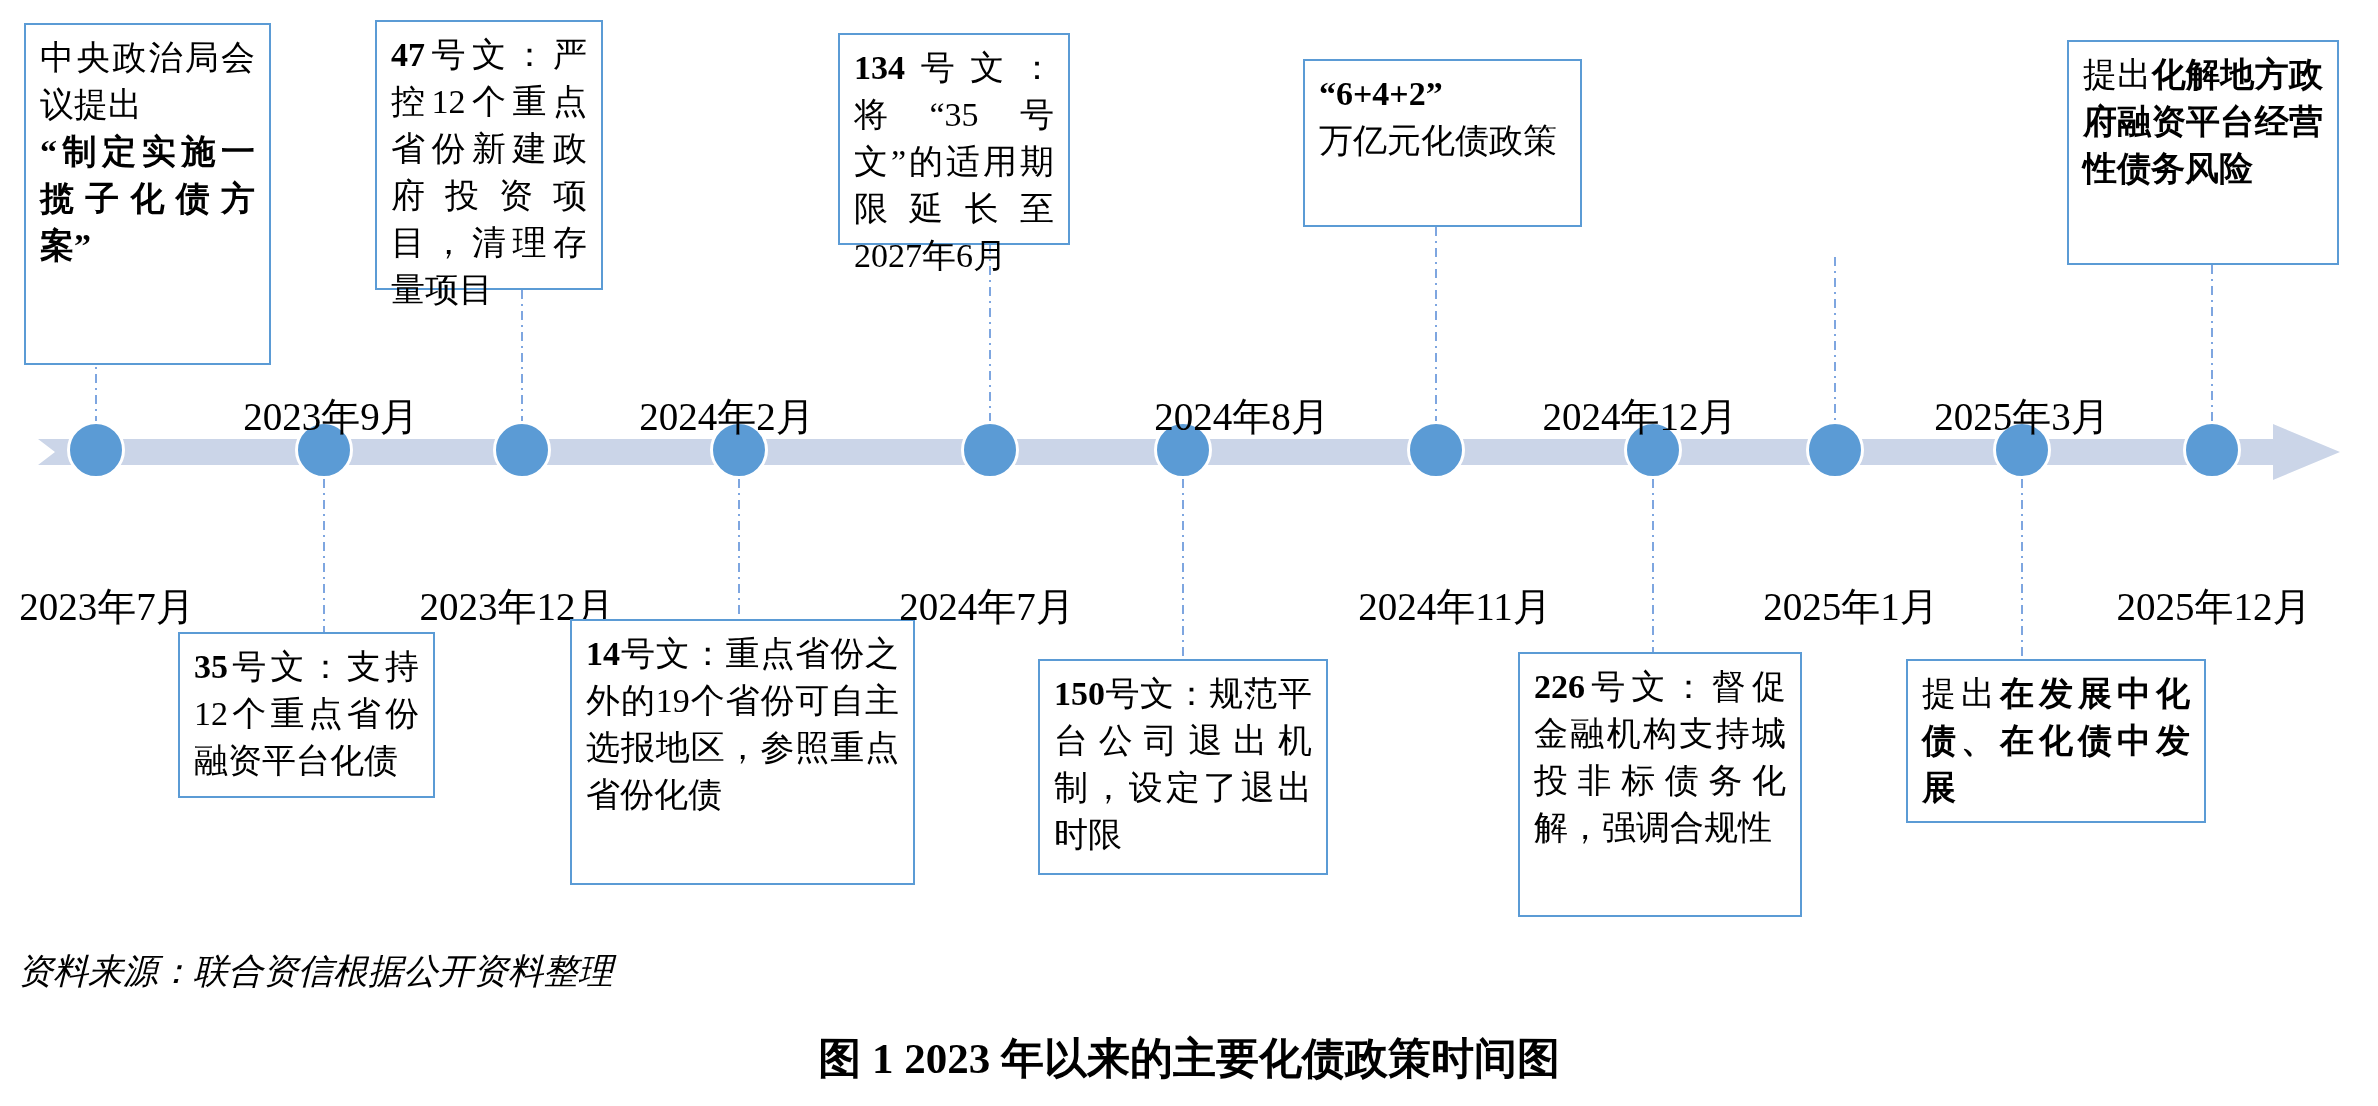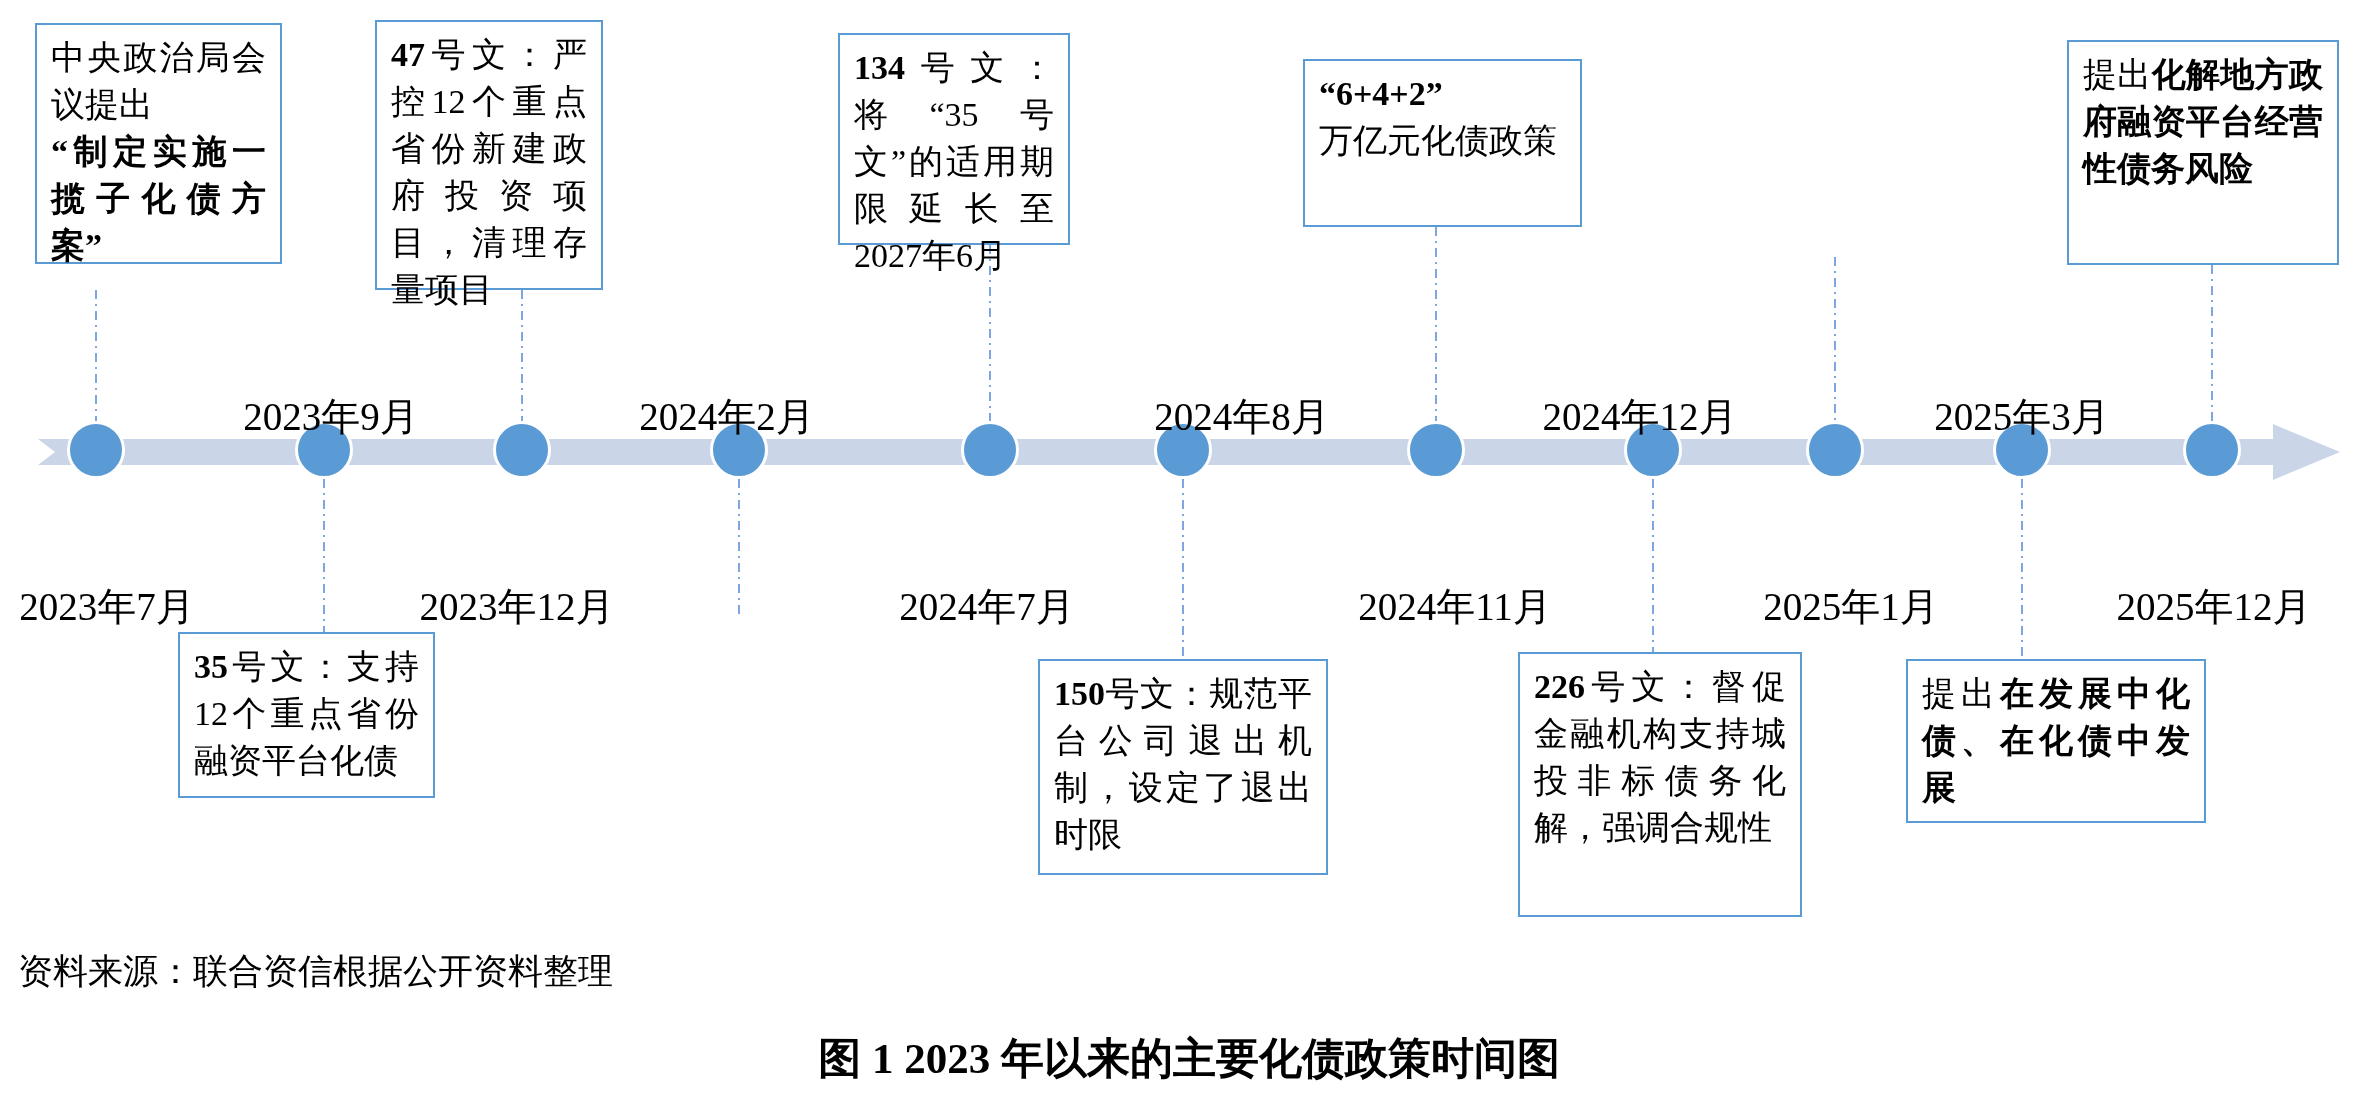"中央政治局会议提出" div.pbox { height: 241px -> 342px; left: 35px -> 24px }
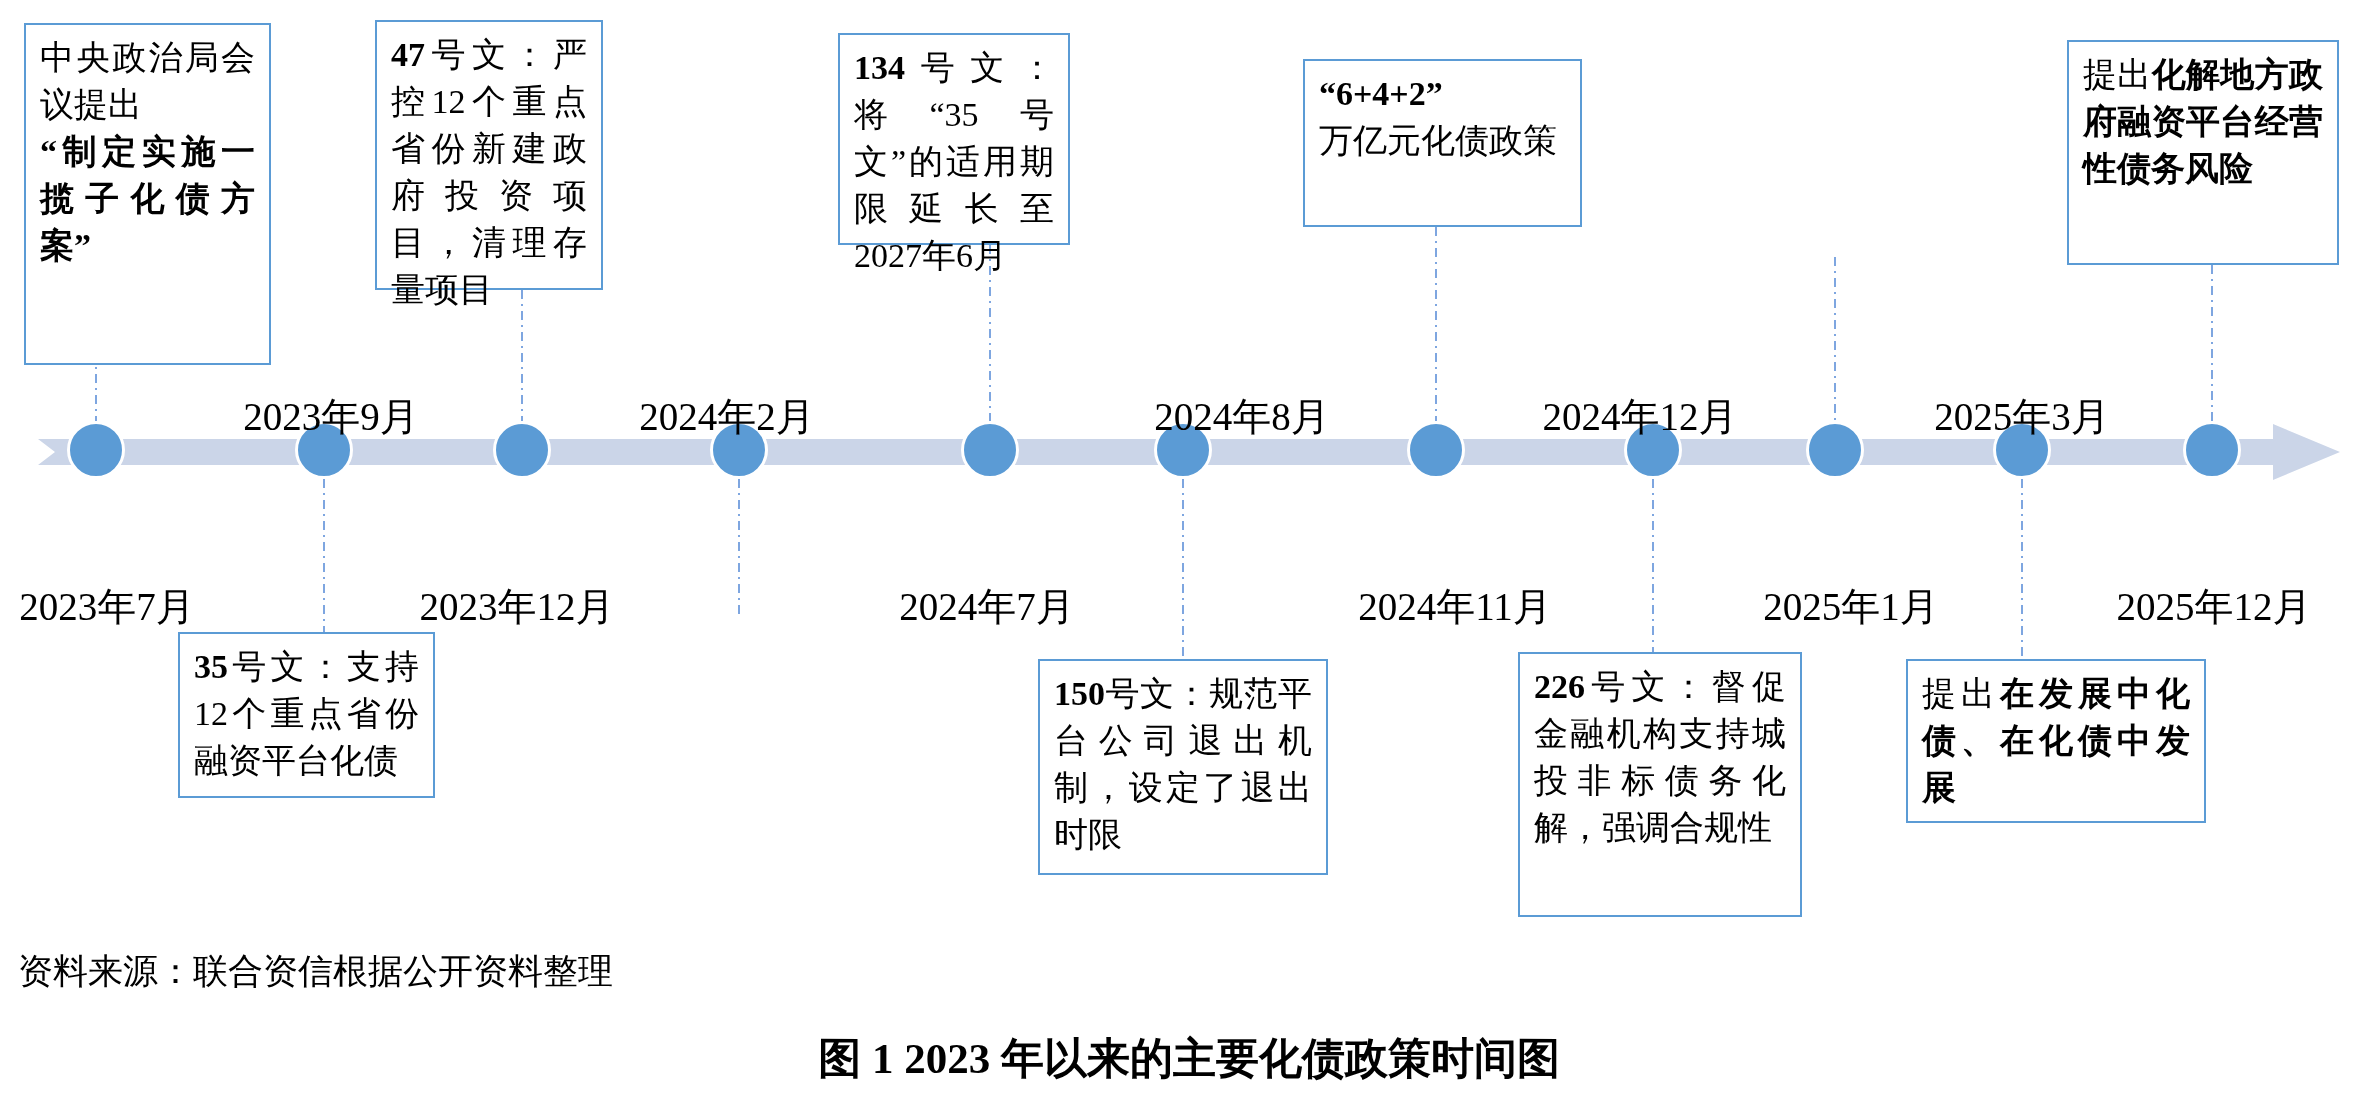"14号文：重点省份之外的19个省份可自主选报地区，参照重点省份化债" div.pbox { html: none -> <div> <span>14</span><span>号文：重点省份之外的19个省份可自主选报地区，参照重点省份化债</span> </div> }
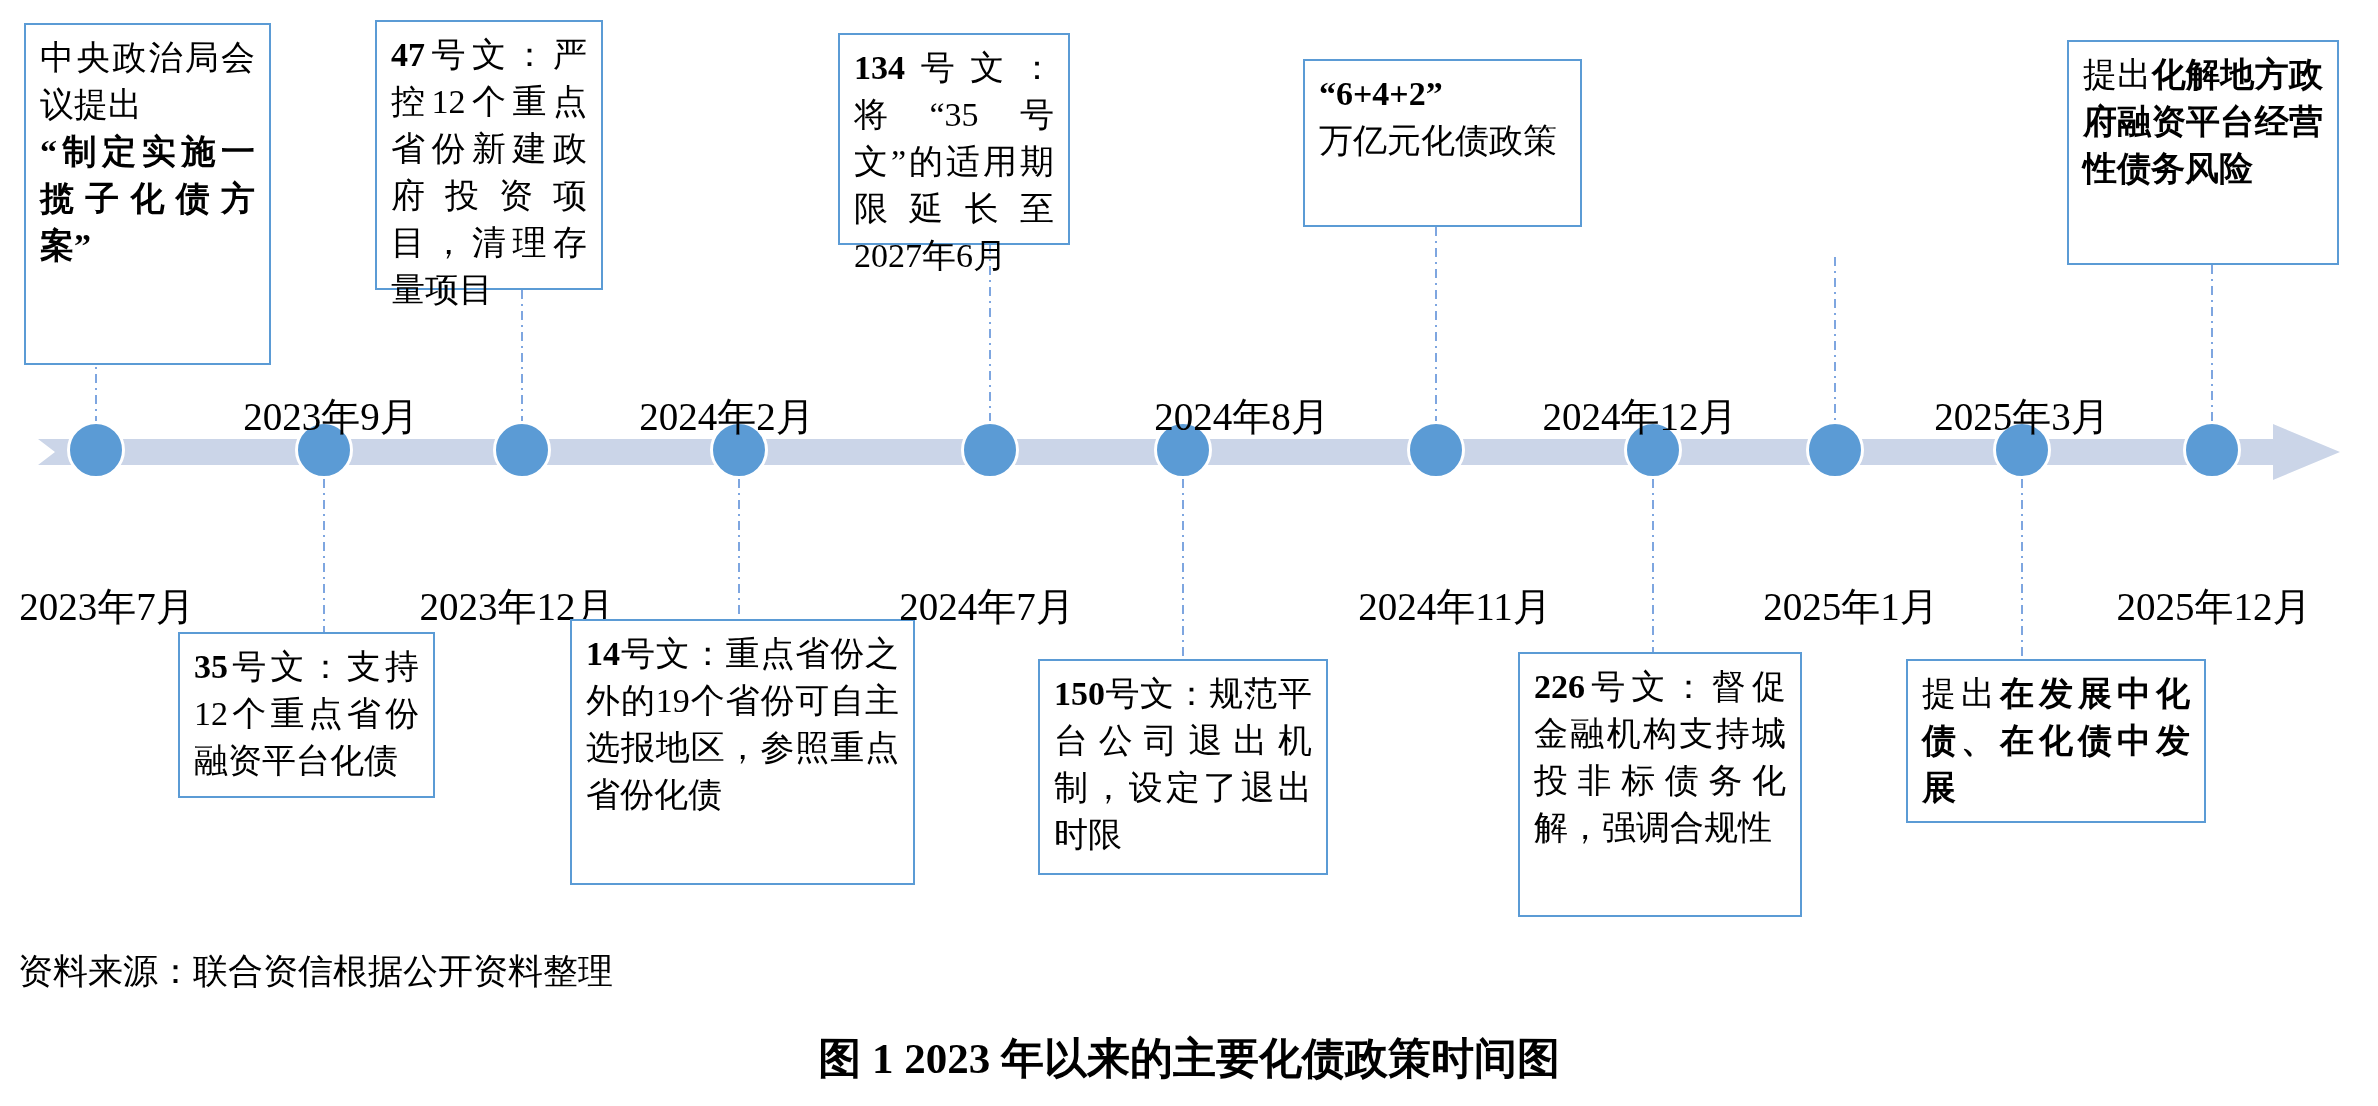"资料来源：联合资信根据公开资料整理" .source { font-style: none -> italic }
